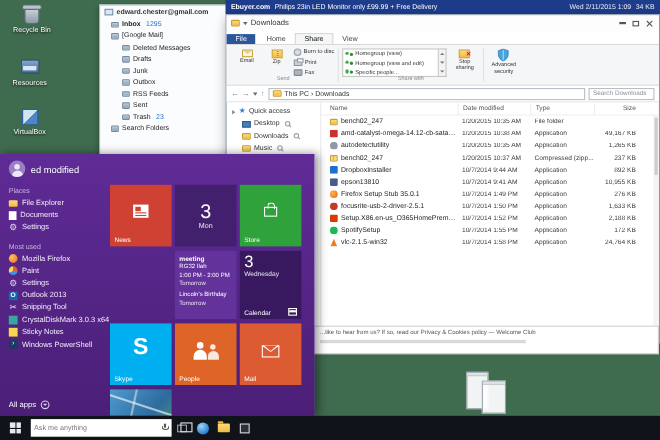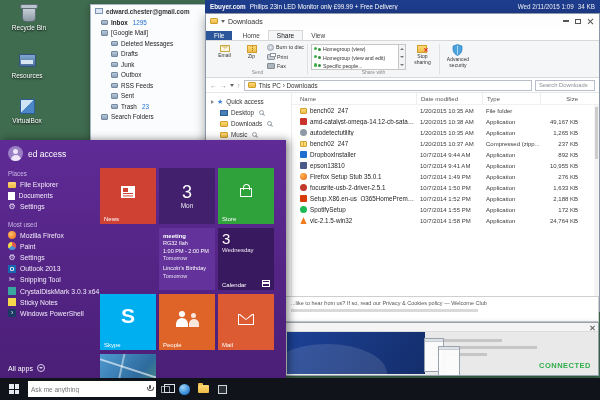"ed access" span.sm-name { text: access -> modified }
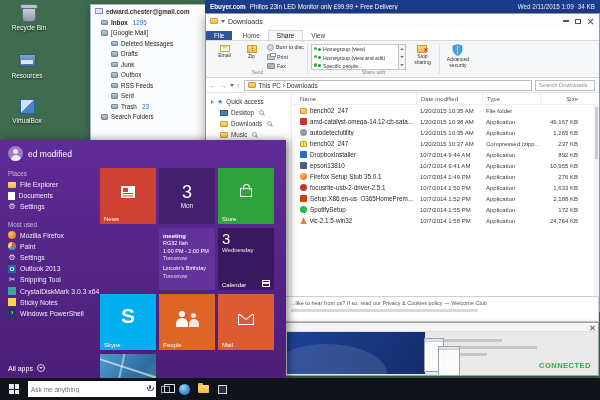"CONNECTED" div.condialog { html: <div> <div> <span></span> </div> <div></div> <div></div> <div></div> <div></div> <span>CONNECTED</span> </div> -> none }
